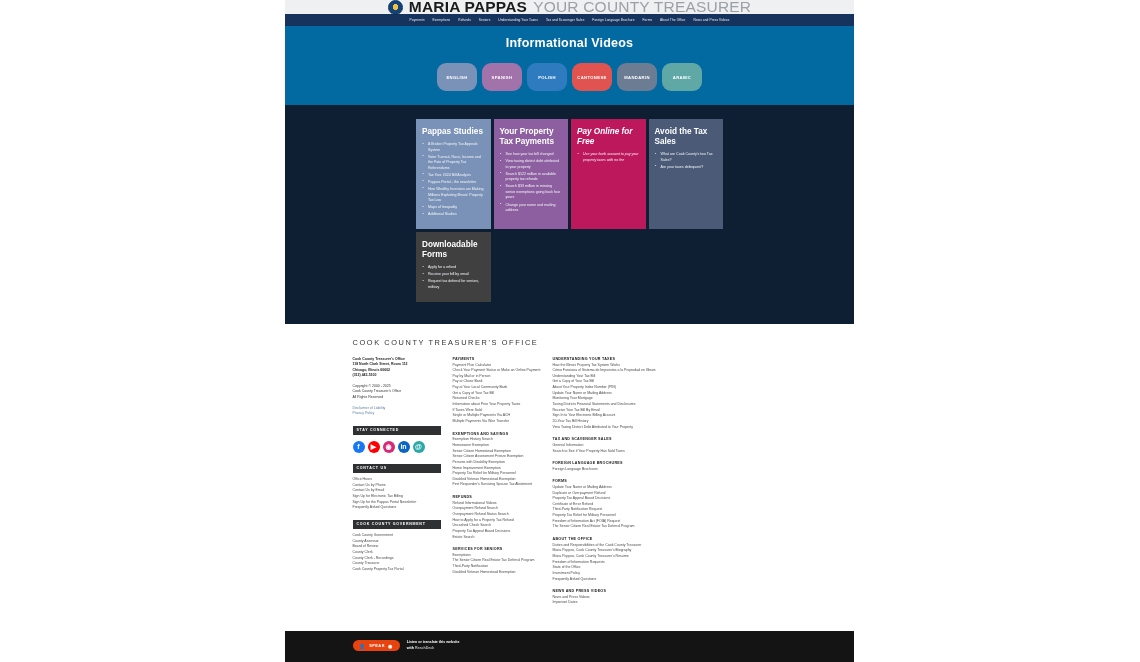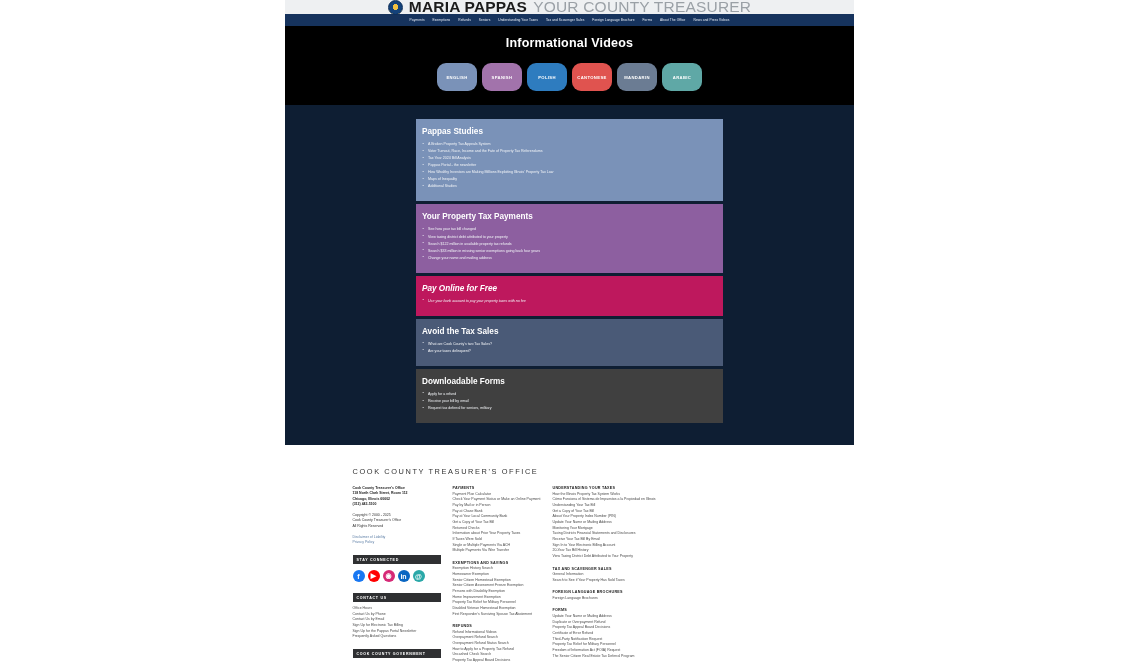"Informational Videos" .hero { background: #000000 -> #0369a1 }
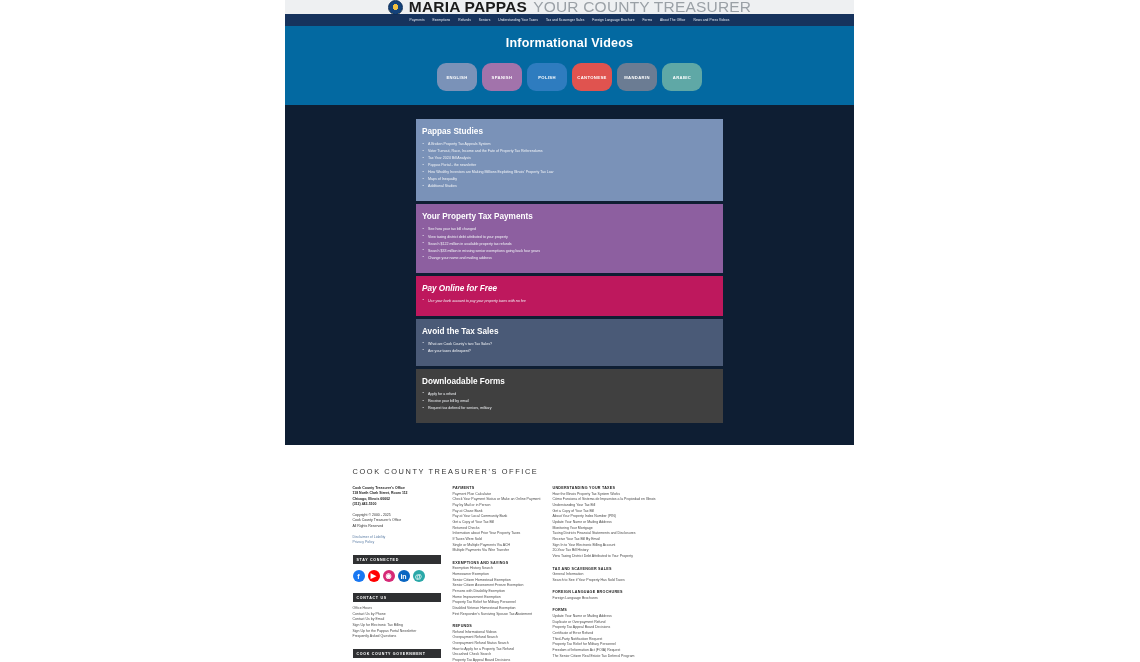"Pappas Studies" .grid { grid-template-columns: repeat(1,1fr) -> repeat(4,1fr) }
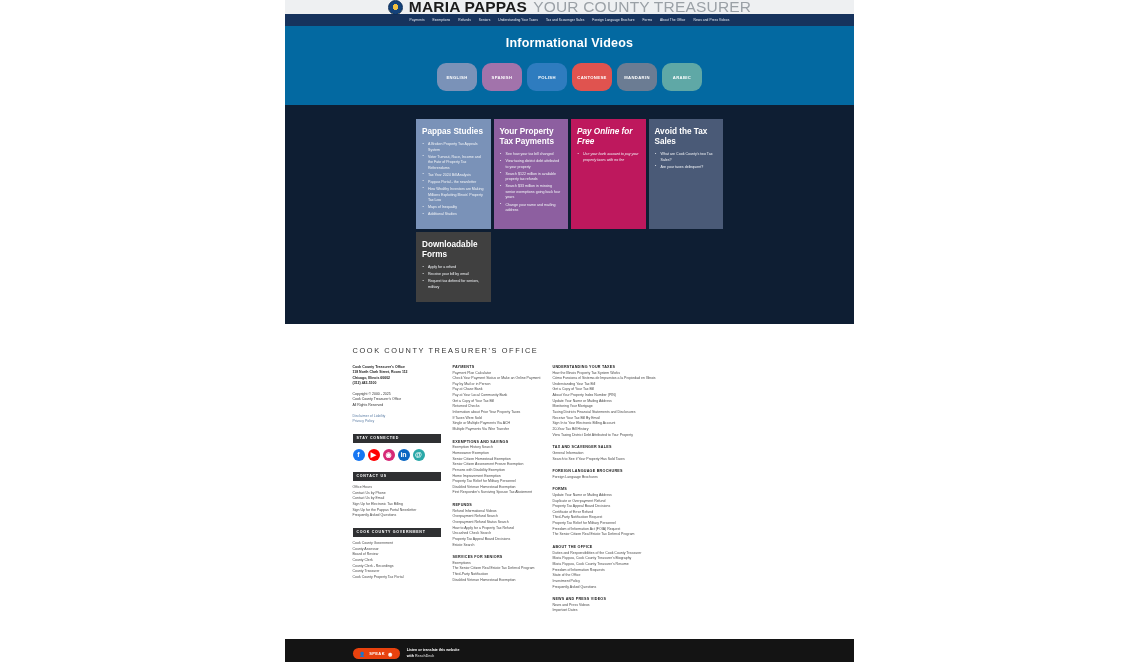"COOK COUNTY TREASURER'S OFFICE" .footer { padding: 22px 0 0 -> 14px 0 0 }
